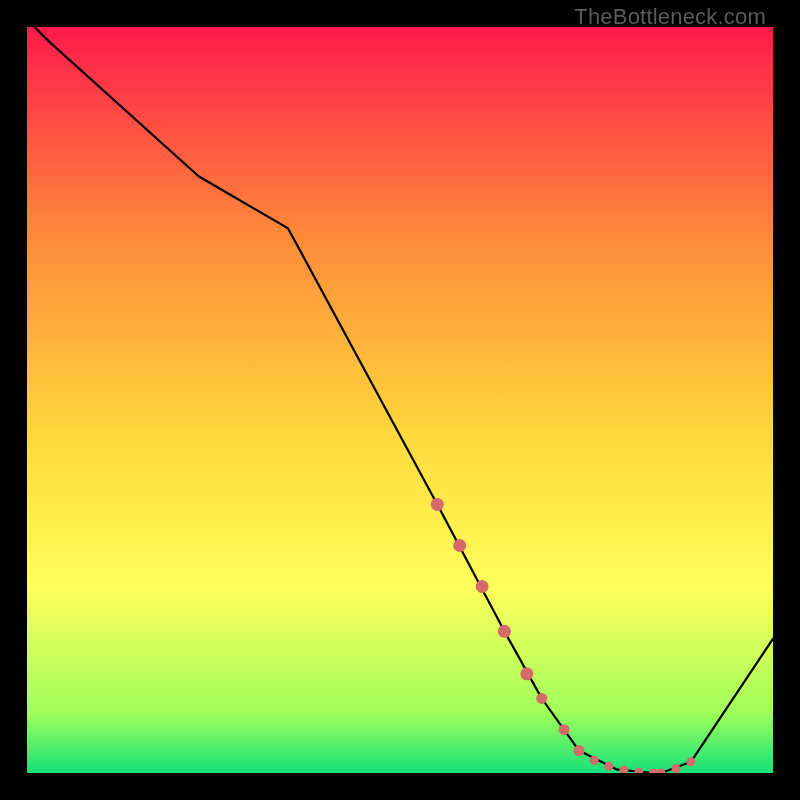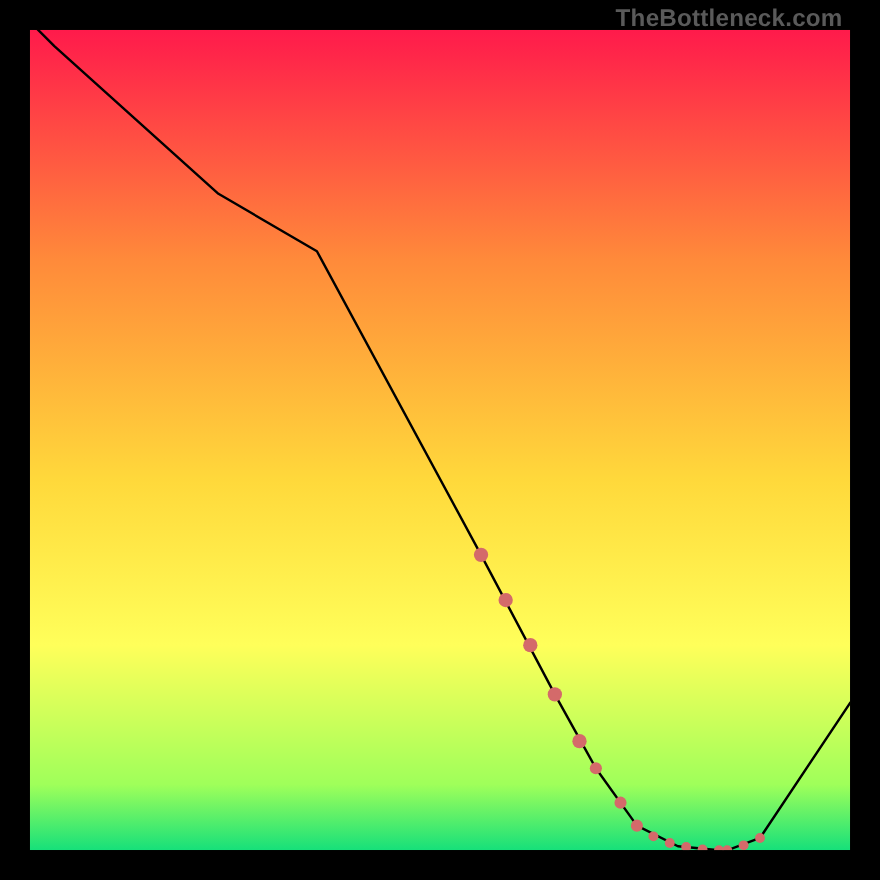"TheBottleneck.com" .branding { font-weight: 700 -> 400 }
